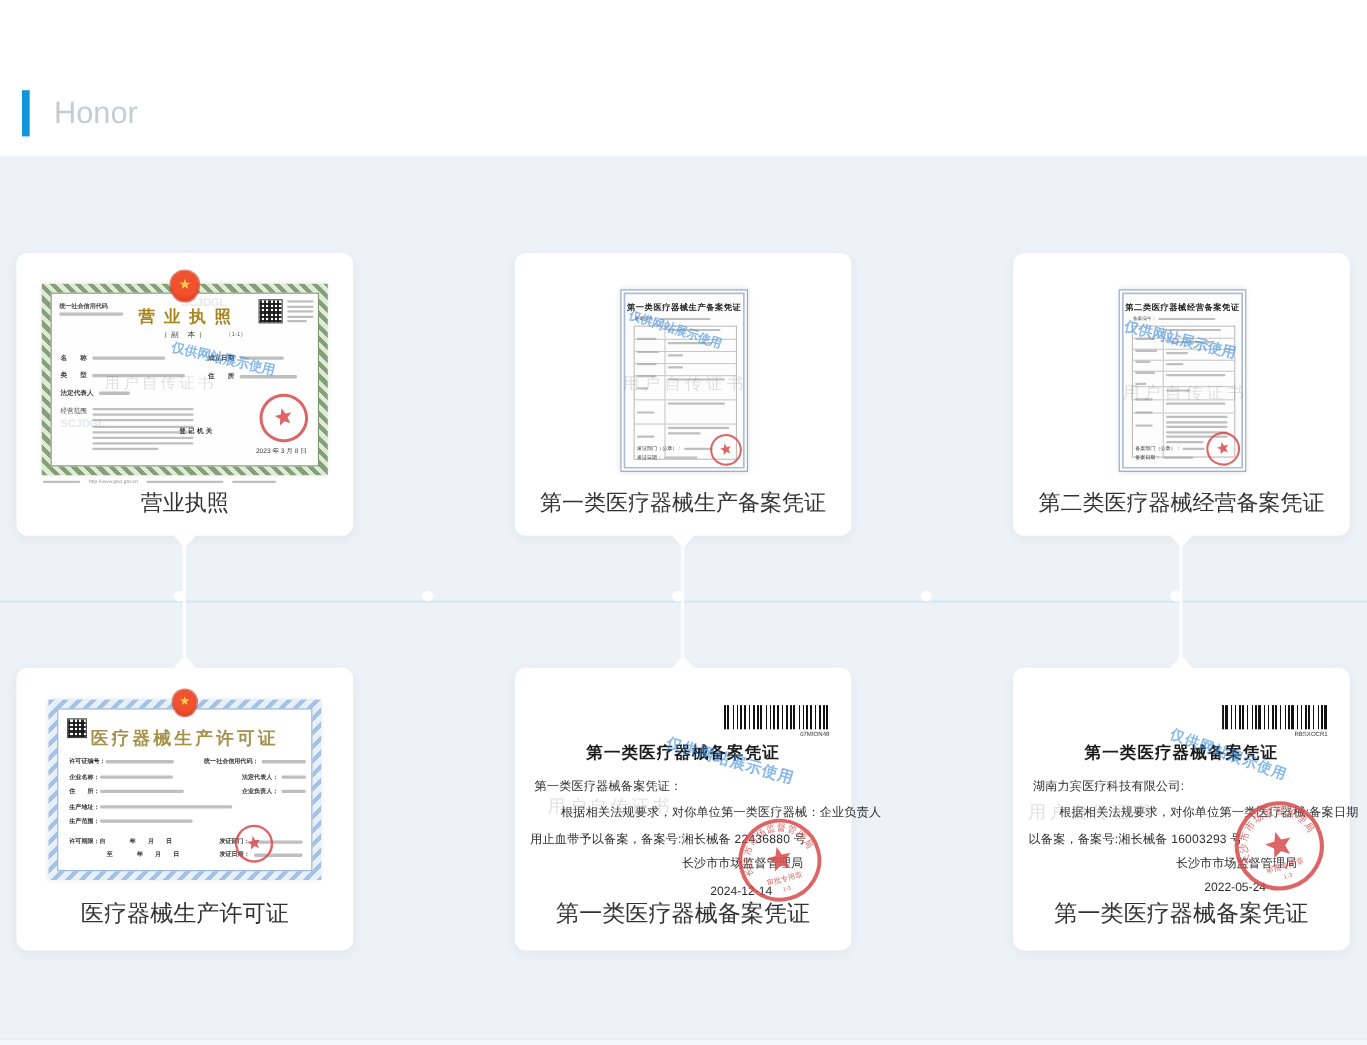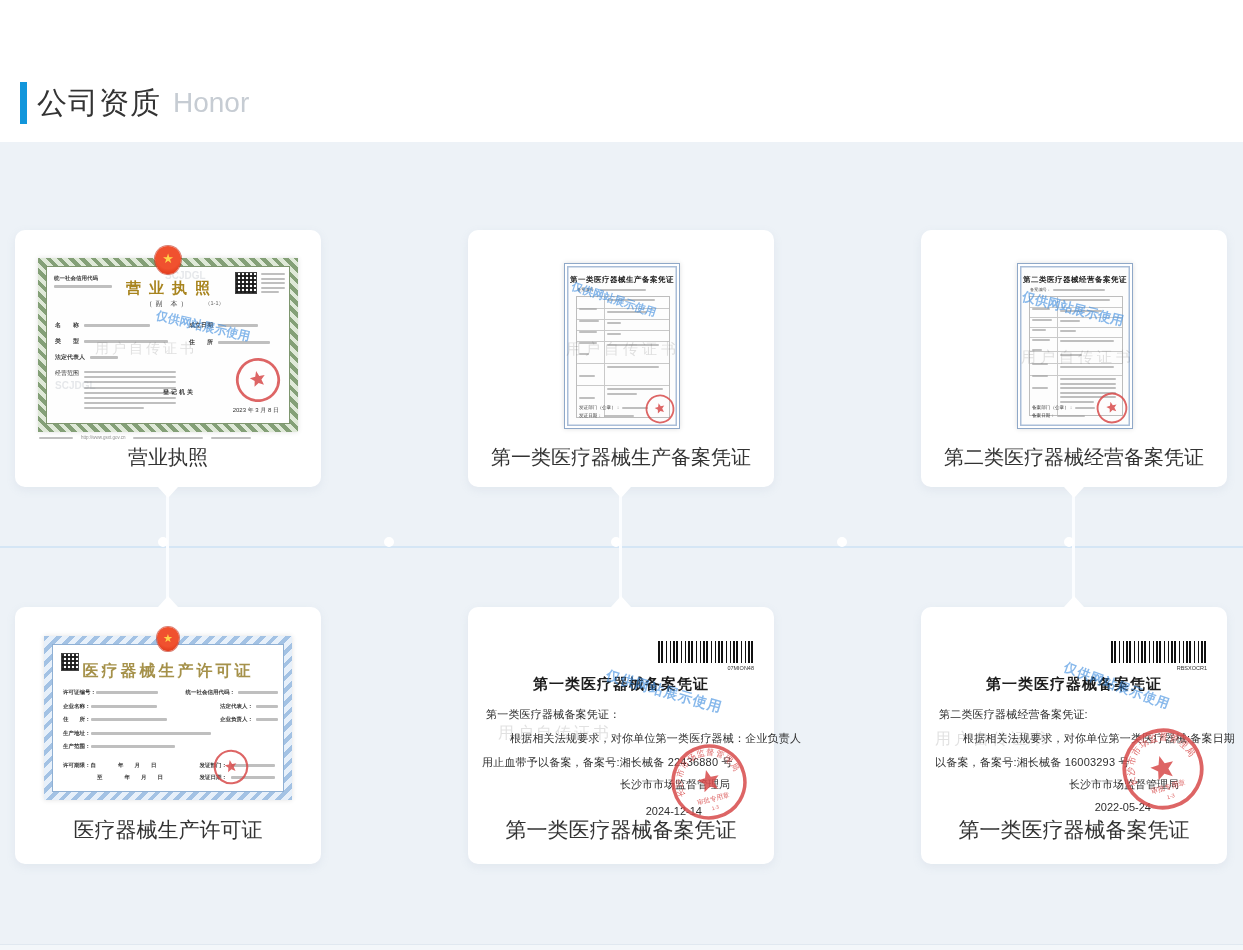"公司资质" span.title-zh { html: <span>公司资质</span> -> none }
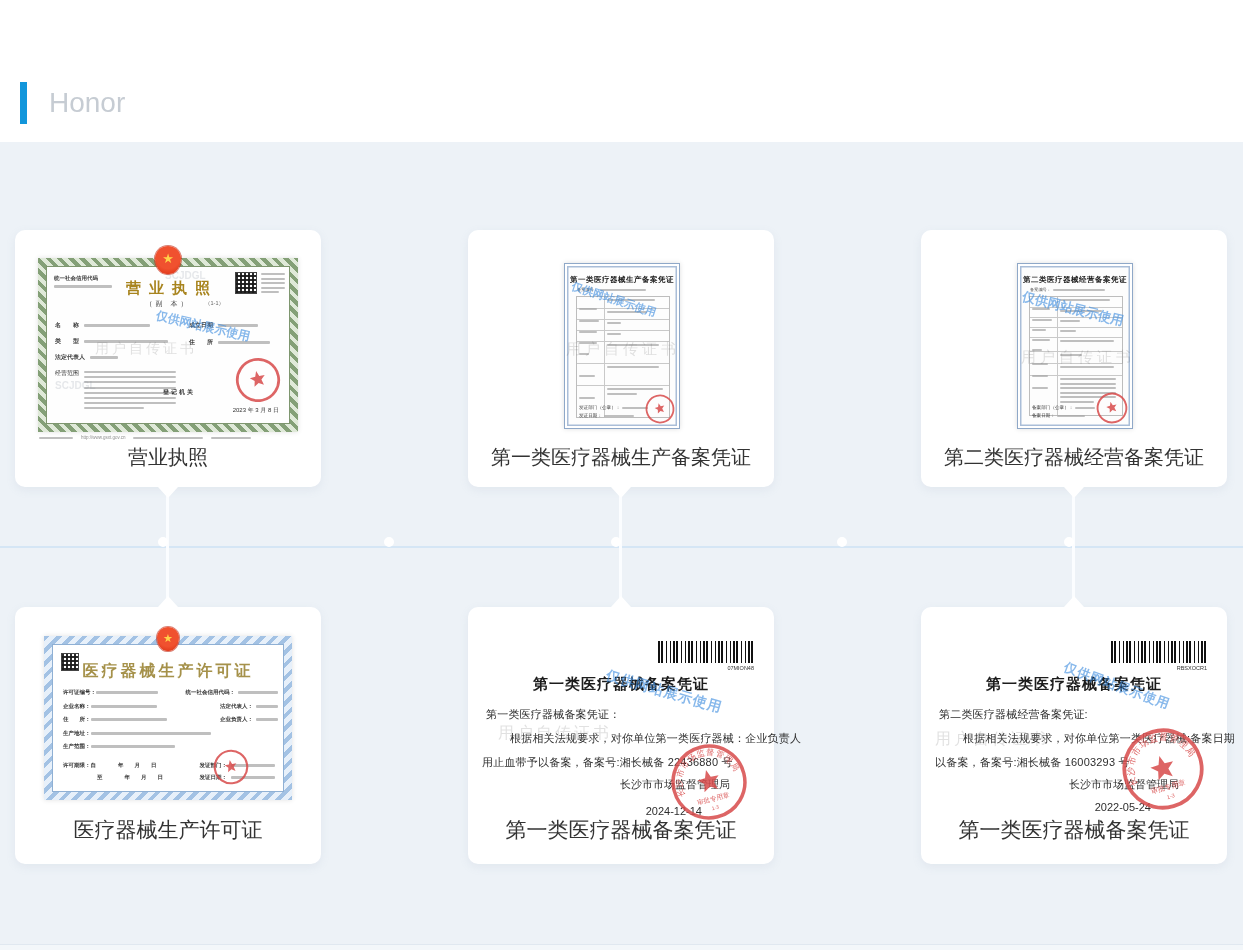"第二类医疗器械经营备案凭证:" div.doc-line { text: 第二类医疗器械经营备案凭证 -> 湖南力宾医疗科技有限公司 }
